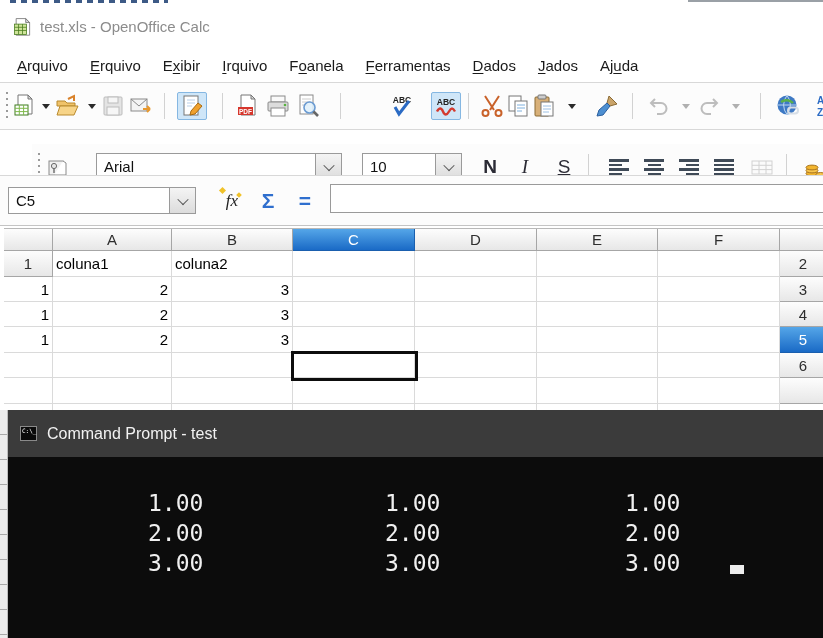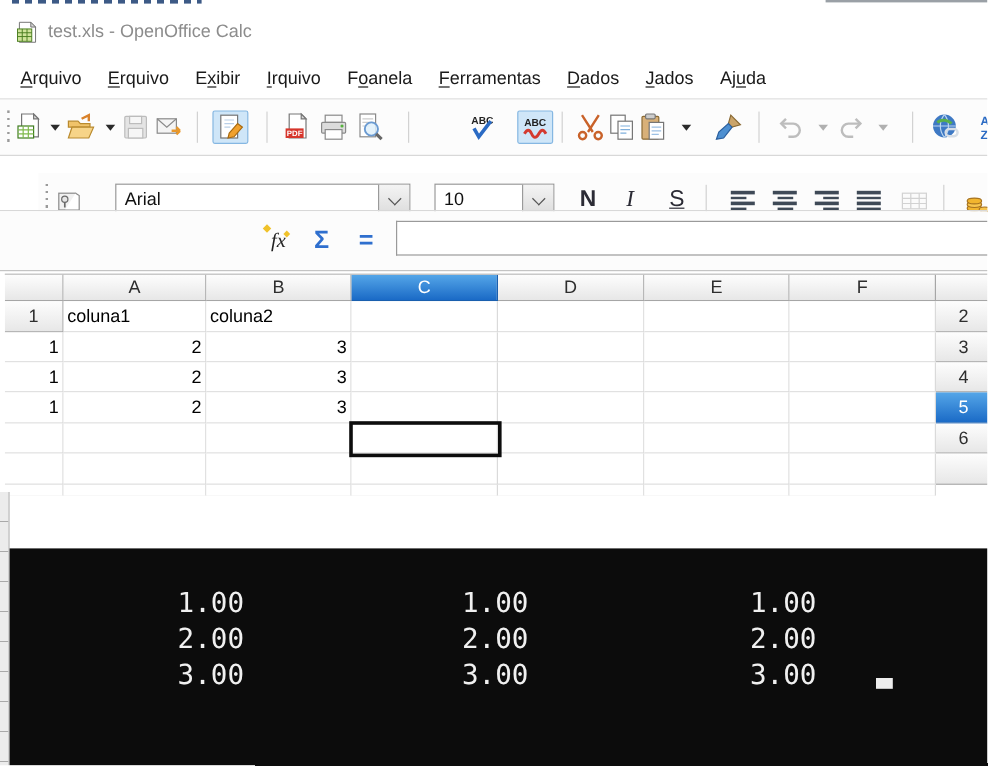"C5" div.combo { html: none -> <div> <span>C5</span> <span> <span></span> </span> </div> }
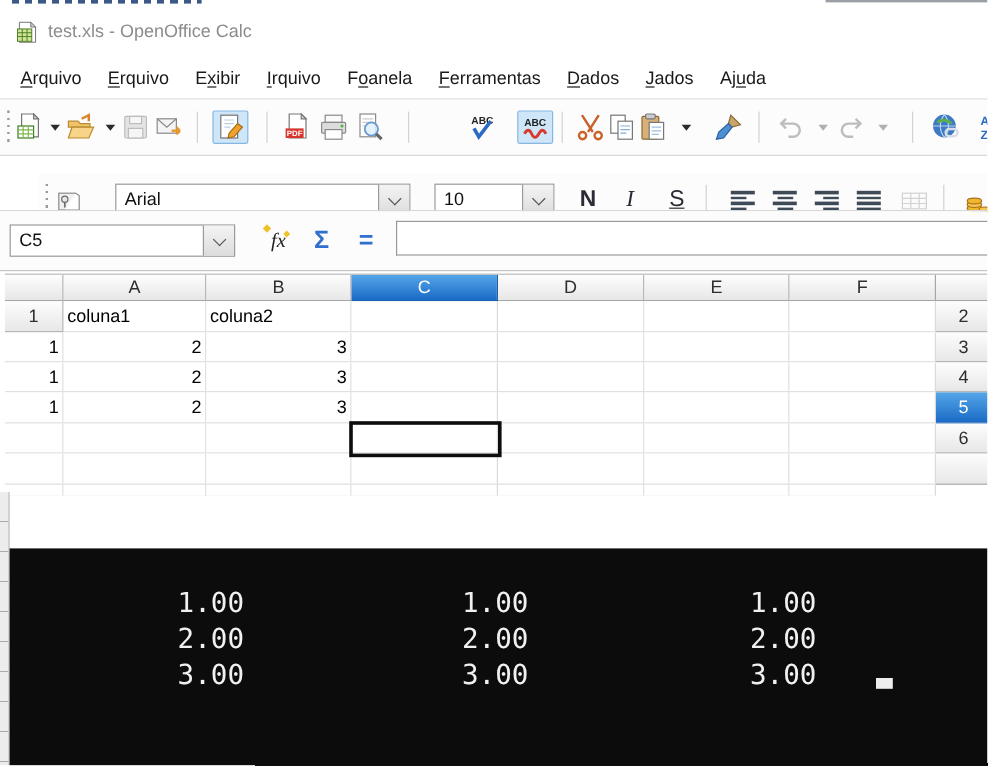"Command Prompt - test" div.cmd-titlebar { html: none -> <div> <div>C:\_</div> <span>Command Prompt - test</span> </div> }
